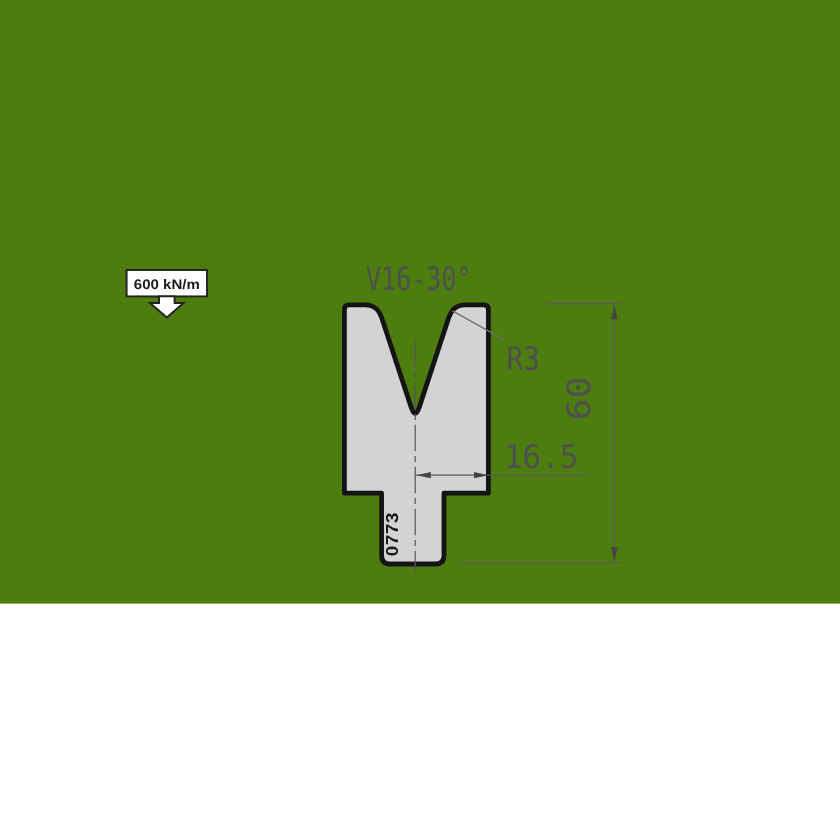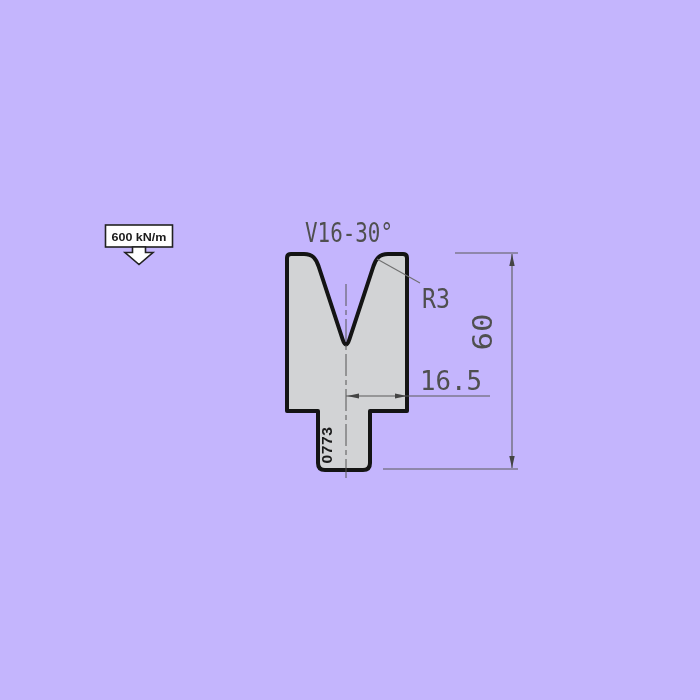"600 kN/m" .stage { background: #c4b5fd -> #4d7c0f; height: 700px -> 503px }
